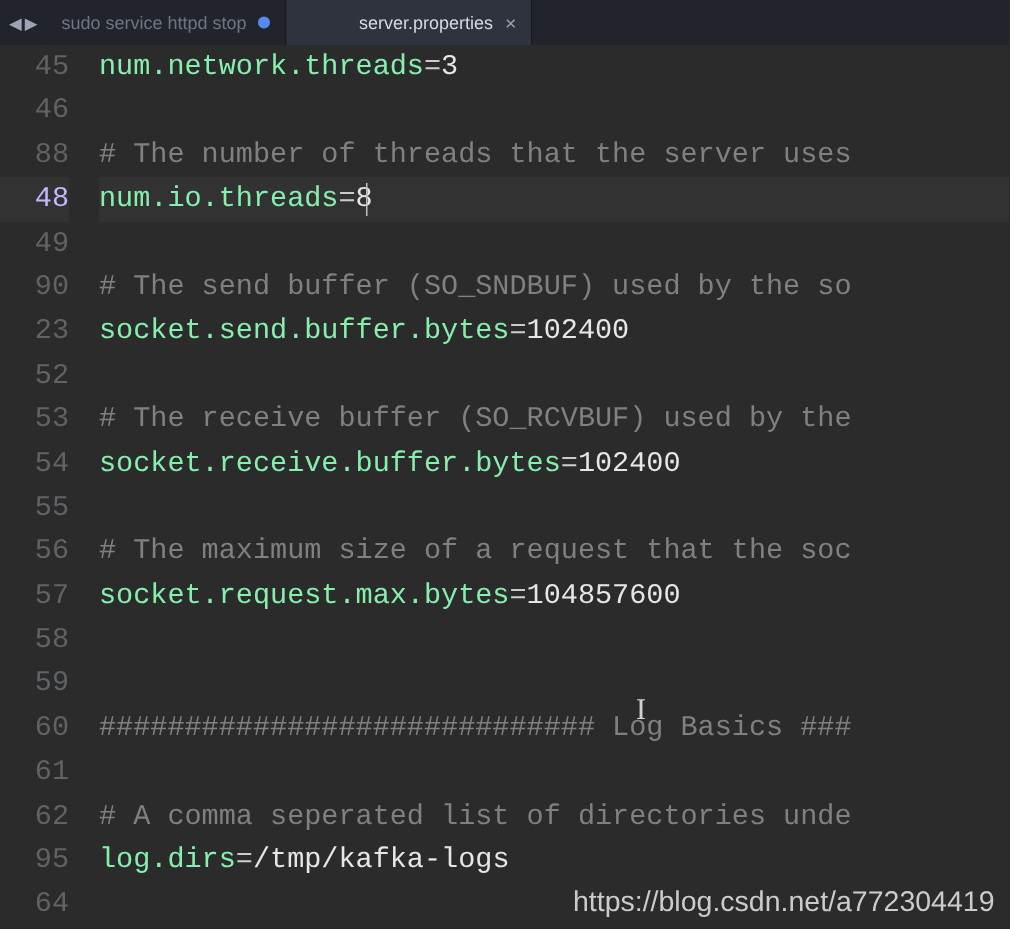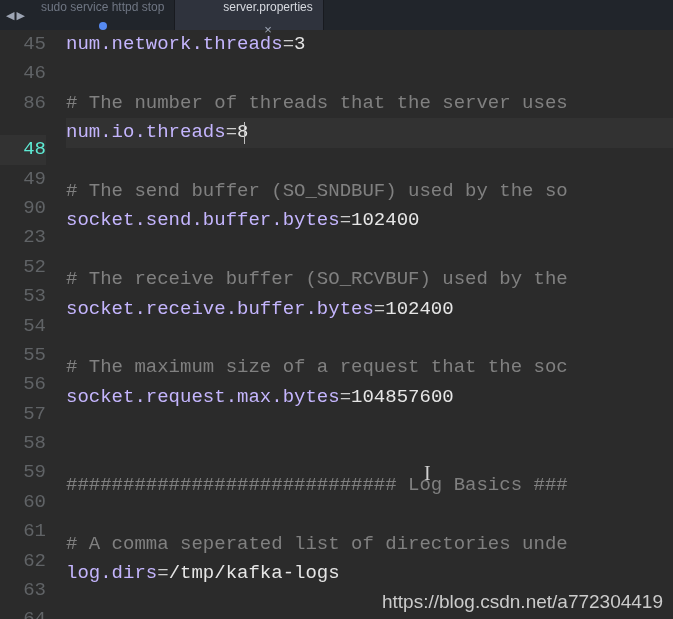"sudo service httpd stop" .tab { flex-direction: column -> none }
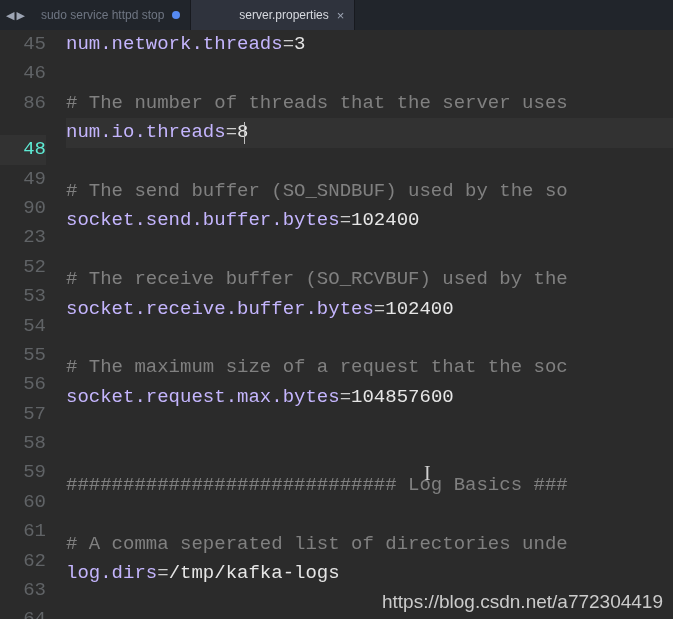"num.network.threads" .tok-key { color: #c4b5fd -> #86efac }
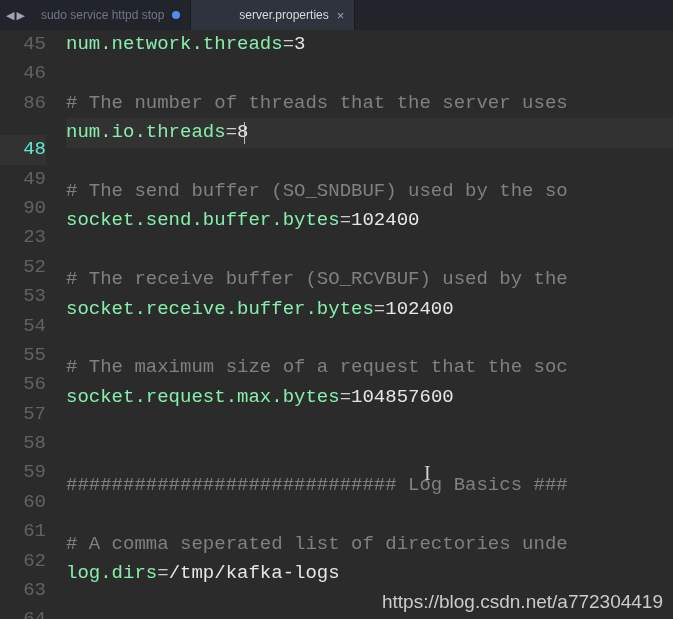"86" div.line-row { text: 86 -> 88 }
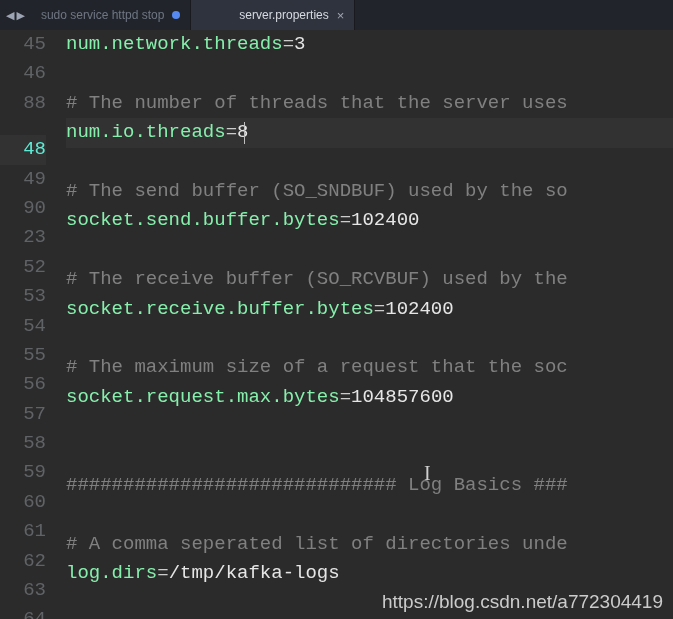"48" .gutter .line-row.current { color: #5eead4 -> #c4b5fd; margin-top: 17px -> none }
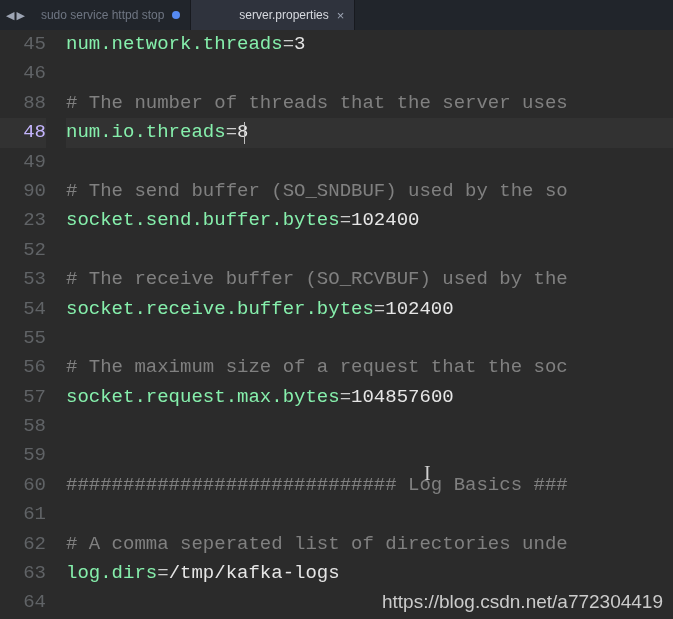"63" div.line-row { text: 63 -> 95 }
